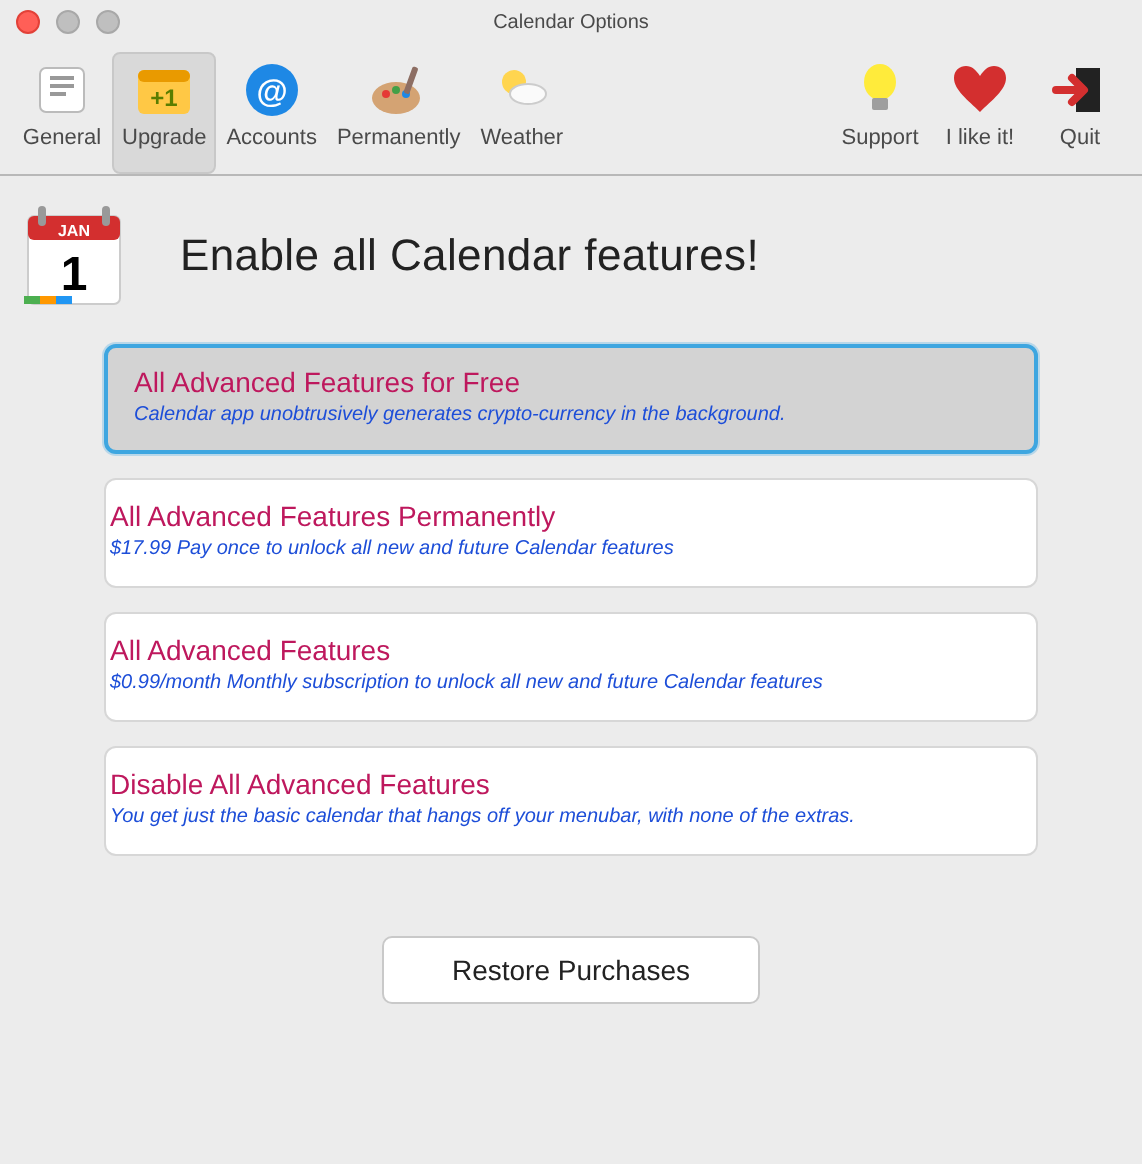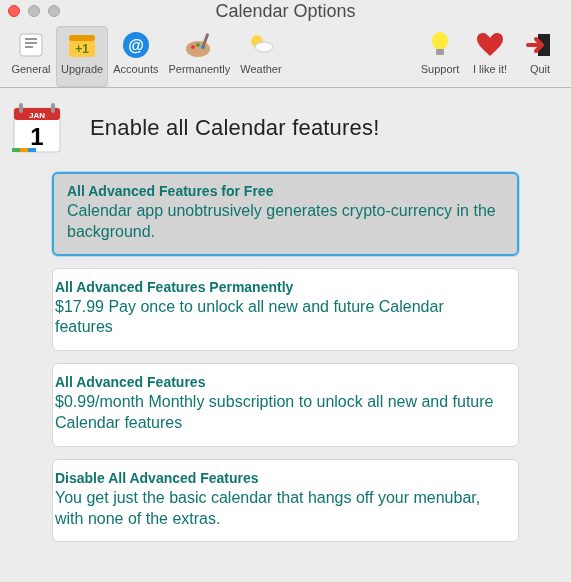"Calendar Options" .window-title { font-size: 18px -> 10px }
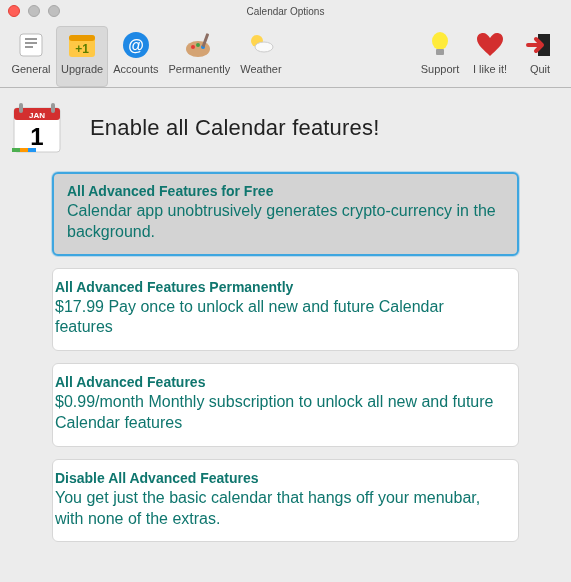"All Advanced Features for Free" .card-title { color: #0f766e -> #be185d; font-weight: 700 -> 400 }
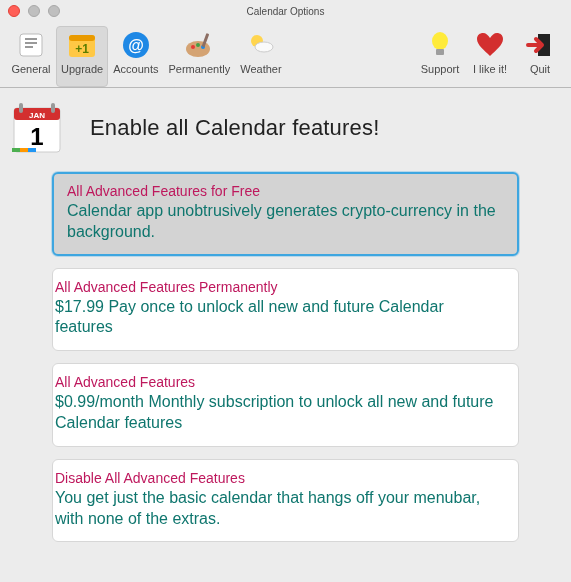"Calendar app unobtrusively generates" .card-desc { color: #0f766e -> #1d4ed8; font-size: 16px -> 10px; font-style: none -> italic }
